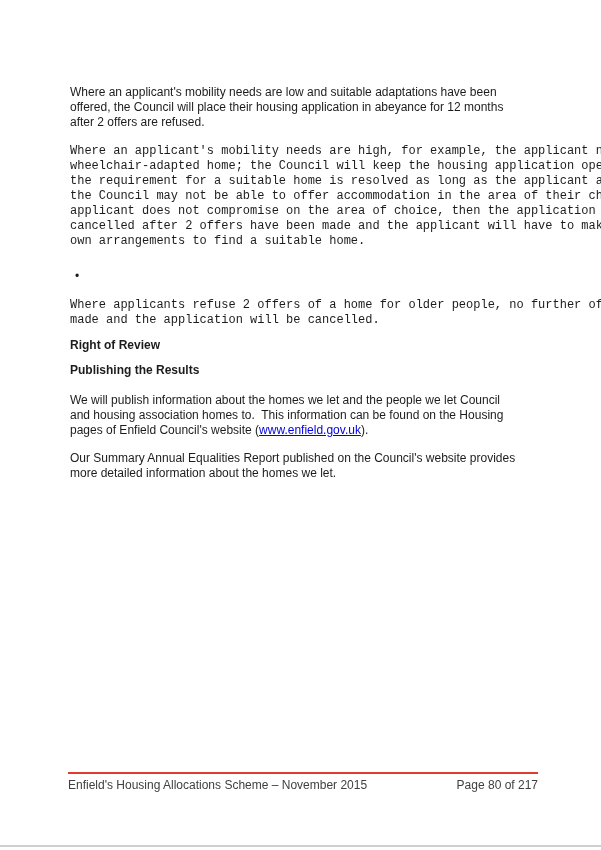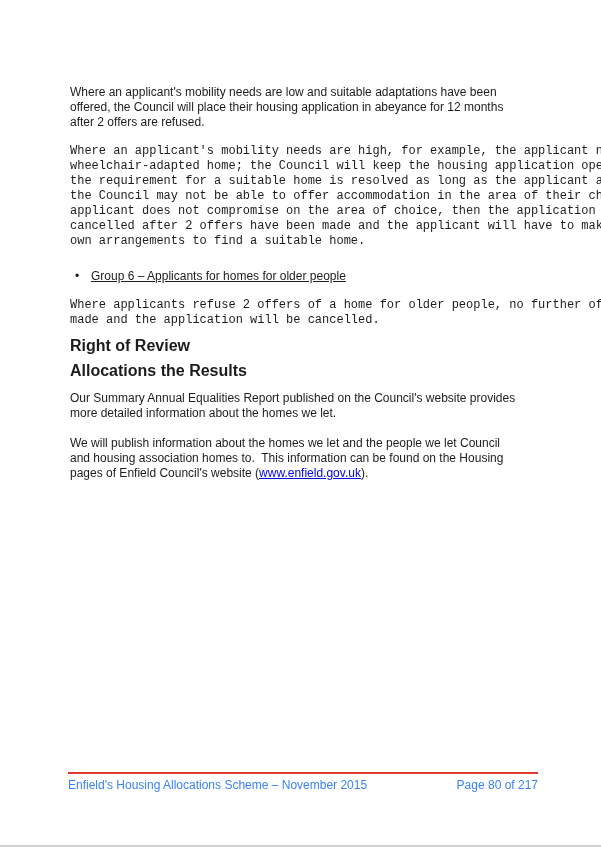"Group 6 – Applicants for" span.bullet-text { html: <span>Group 6 – Applicants for homes for older people</span> -> none }
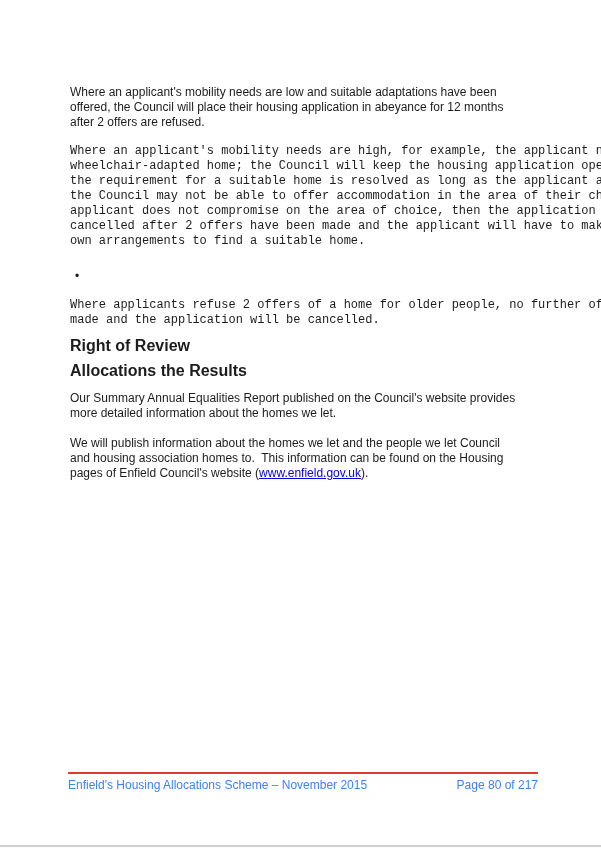"Right of Review" .heading { font-size: 16px -> 12px }
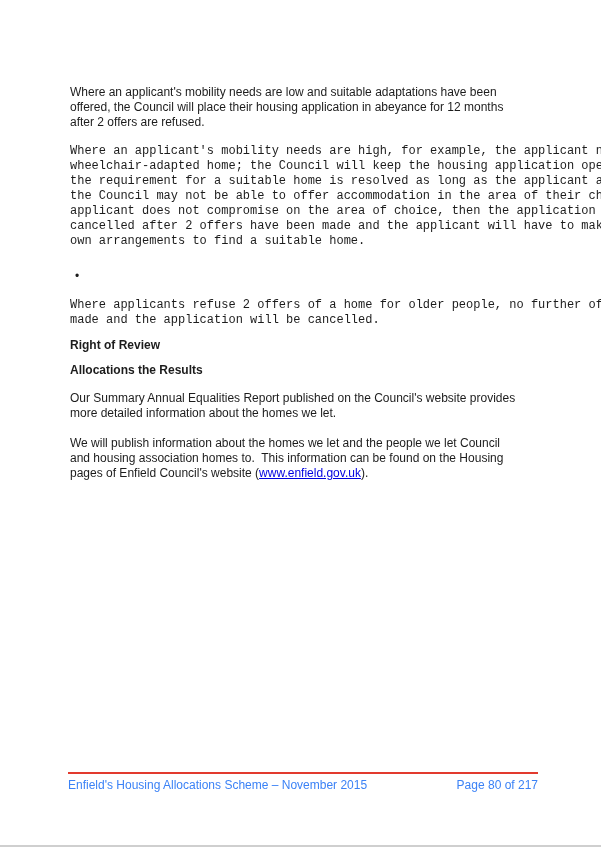"Allocations the Results" h3.heading { text: Allocations -> Publishing }
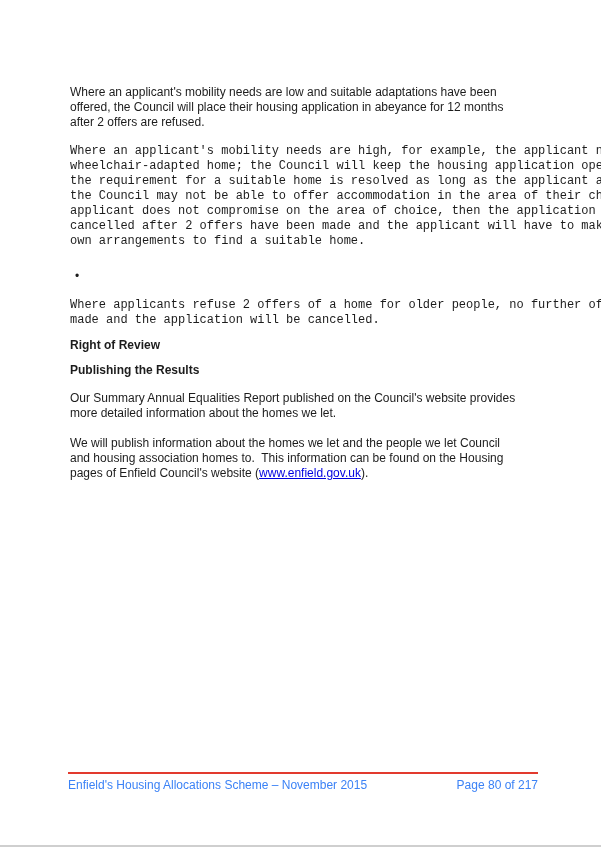"Our Summary Annual Equalities Report" p.para { order: before "We will publish information about" -> after "We will publish information about" }
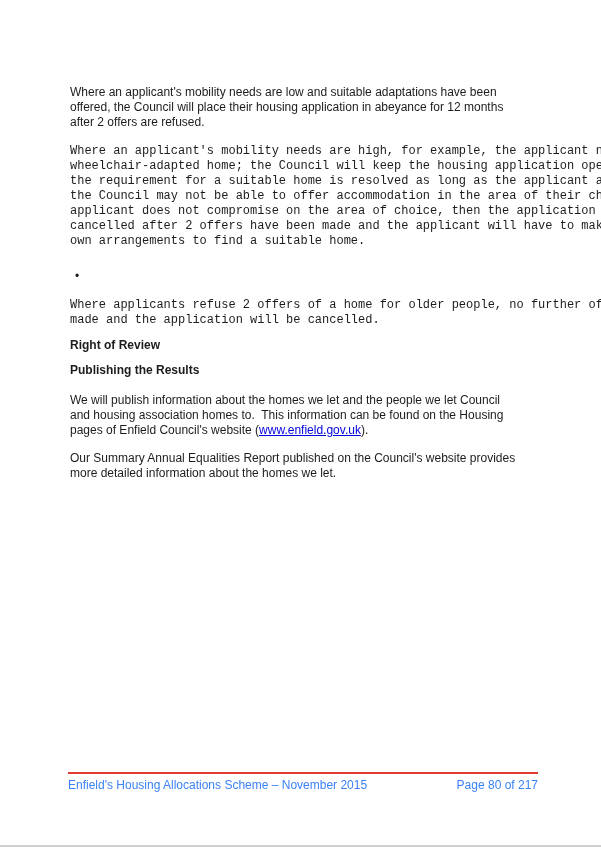"Enfield's Housing Allocations Scheme –" .footer { color: #3b82f6 -> #404040 }
